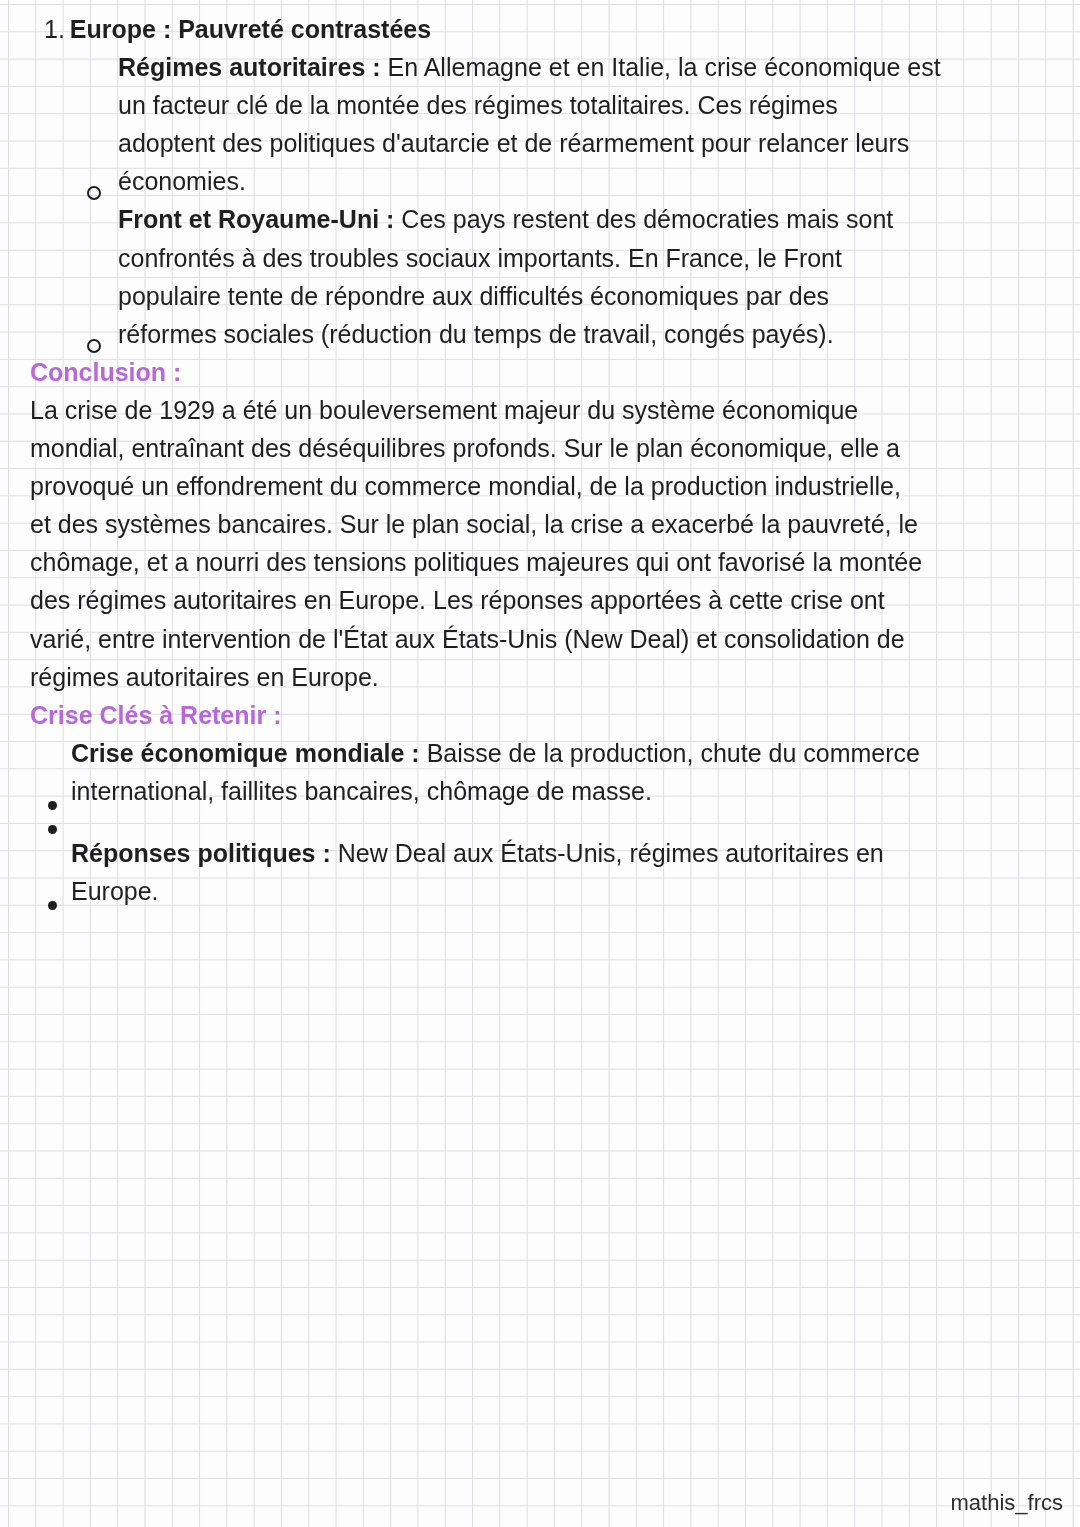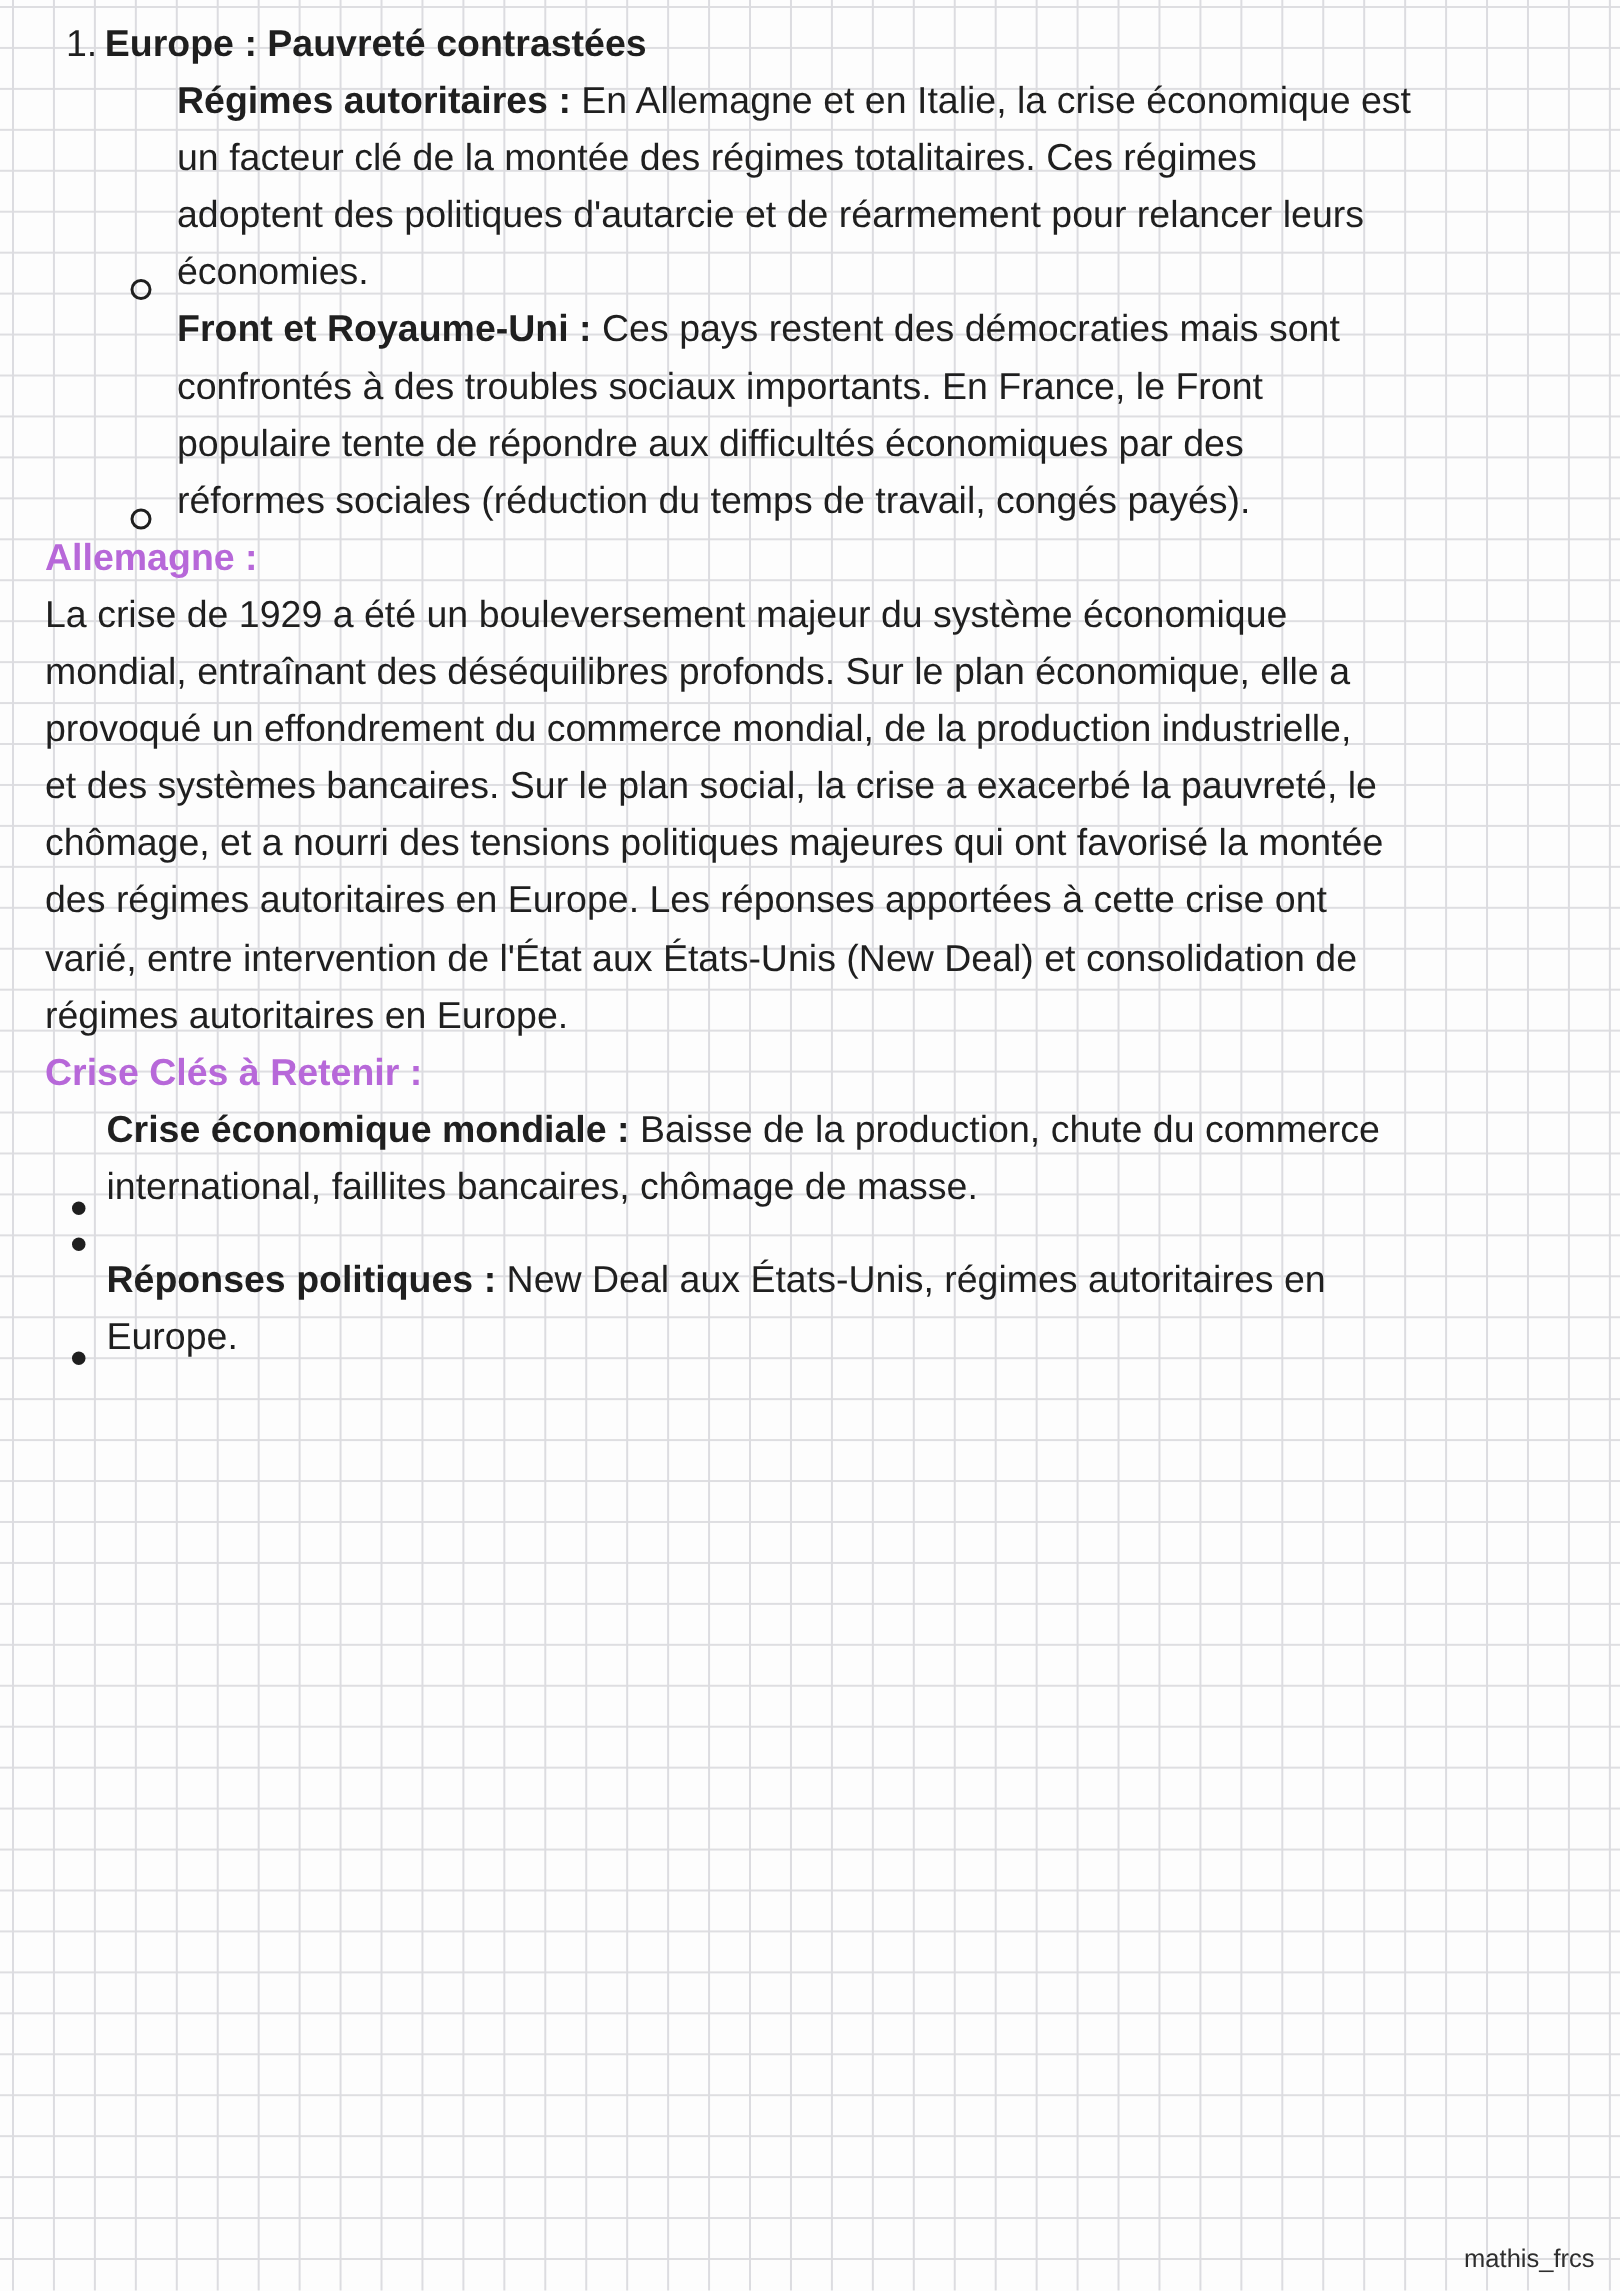"Allemagne :" h2.purple { text: Allemagne -> Conclusion }
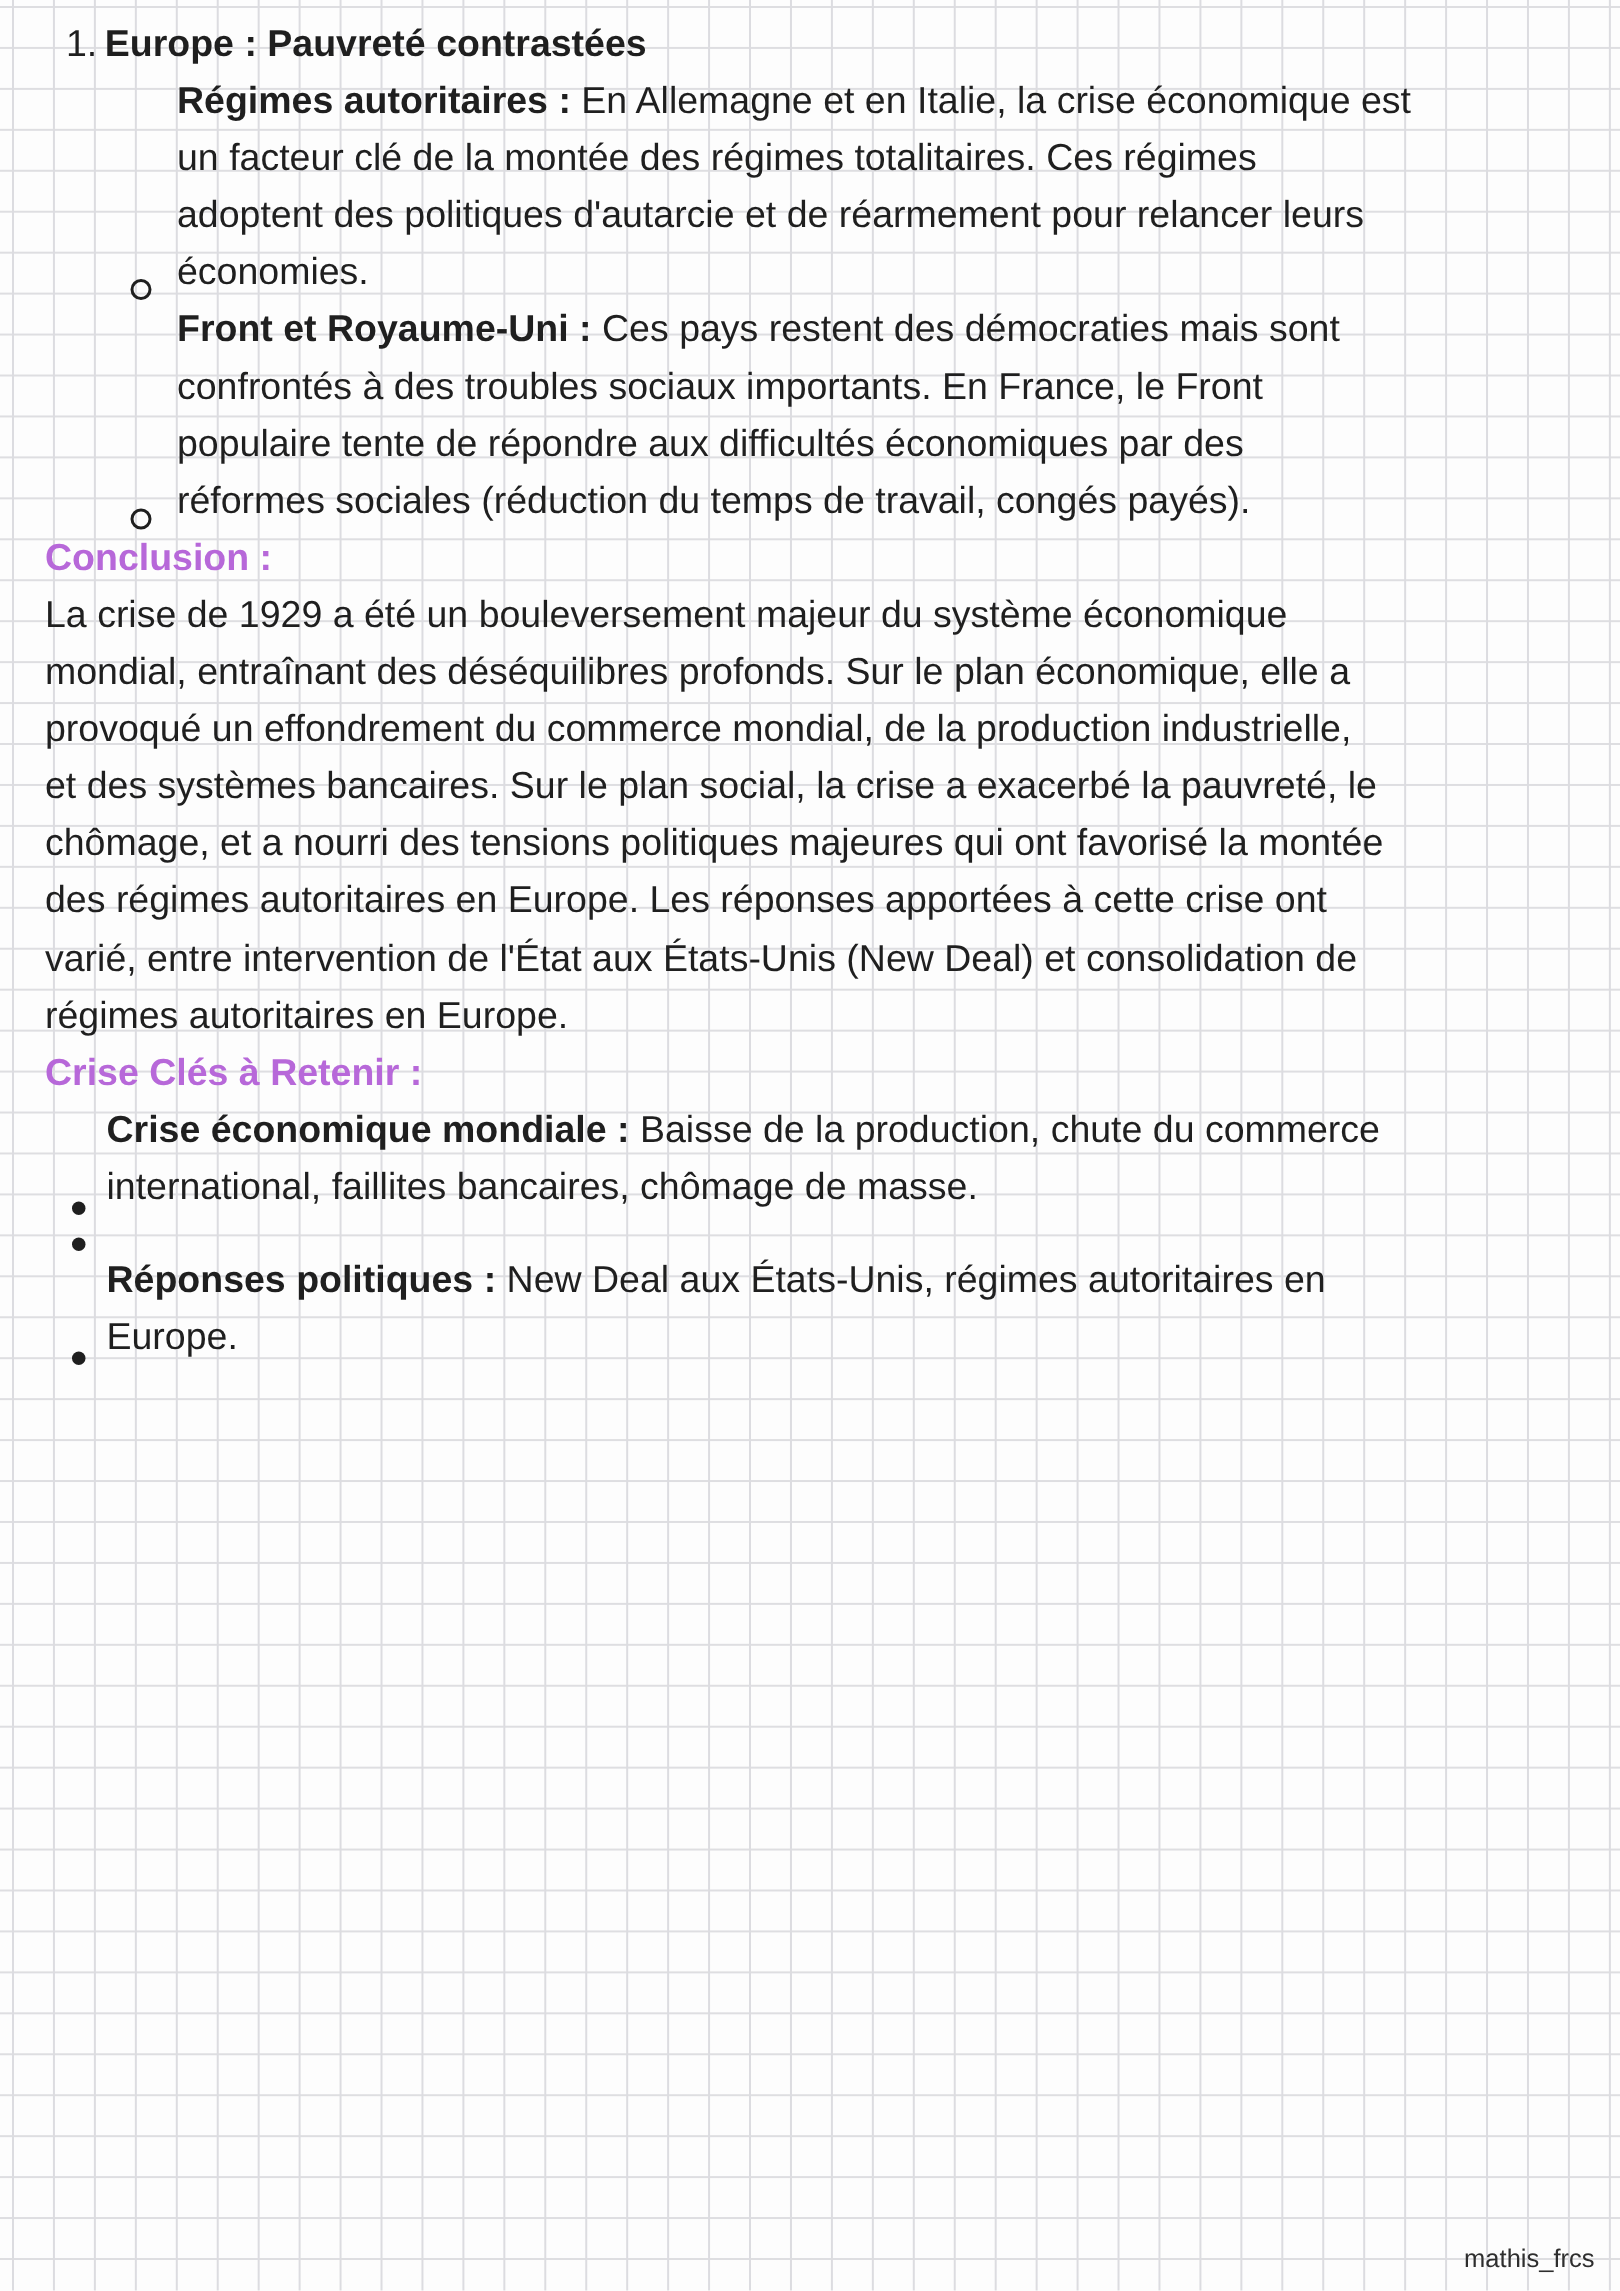"mathis_frcs" .watermark { font-size: 17px -> 22px }
